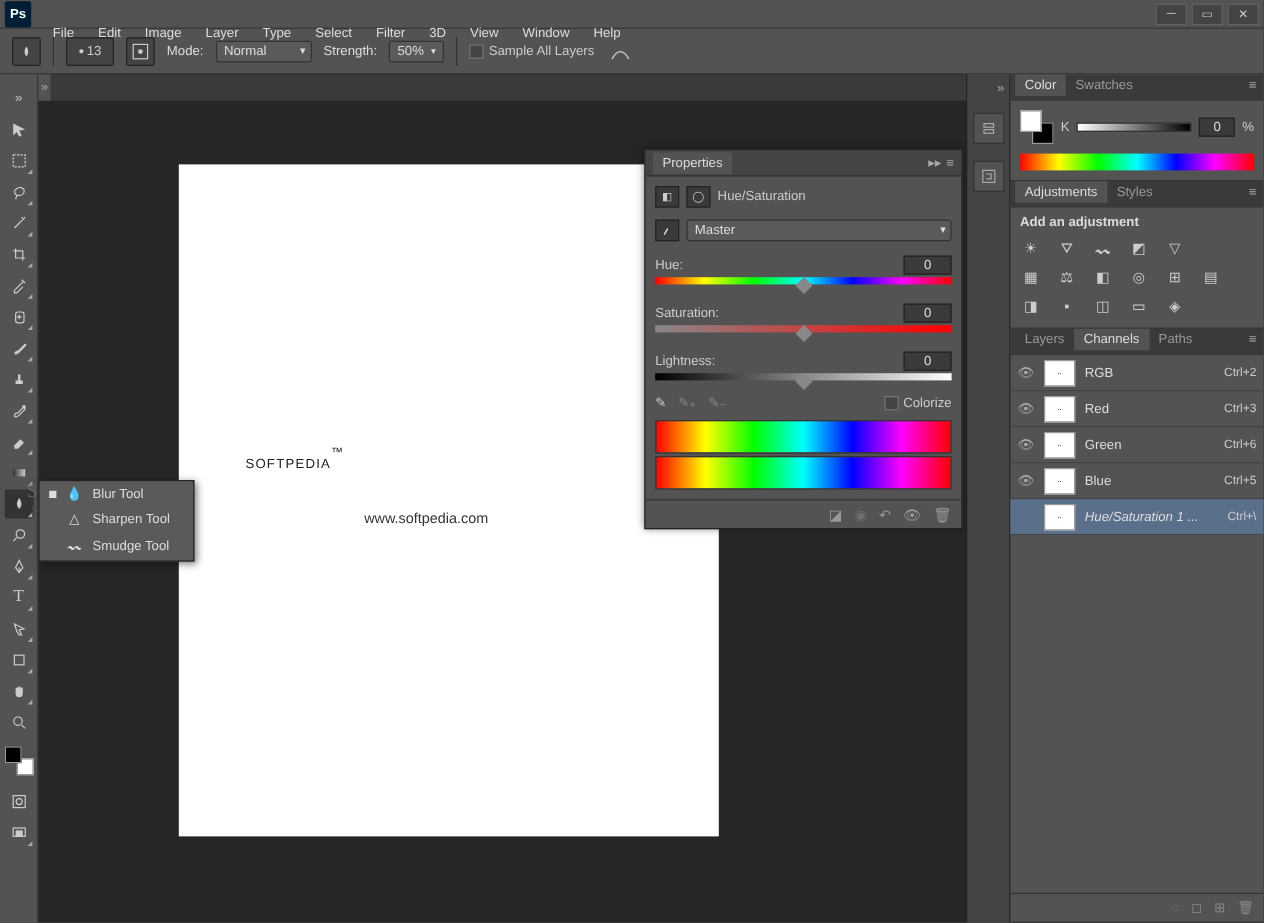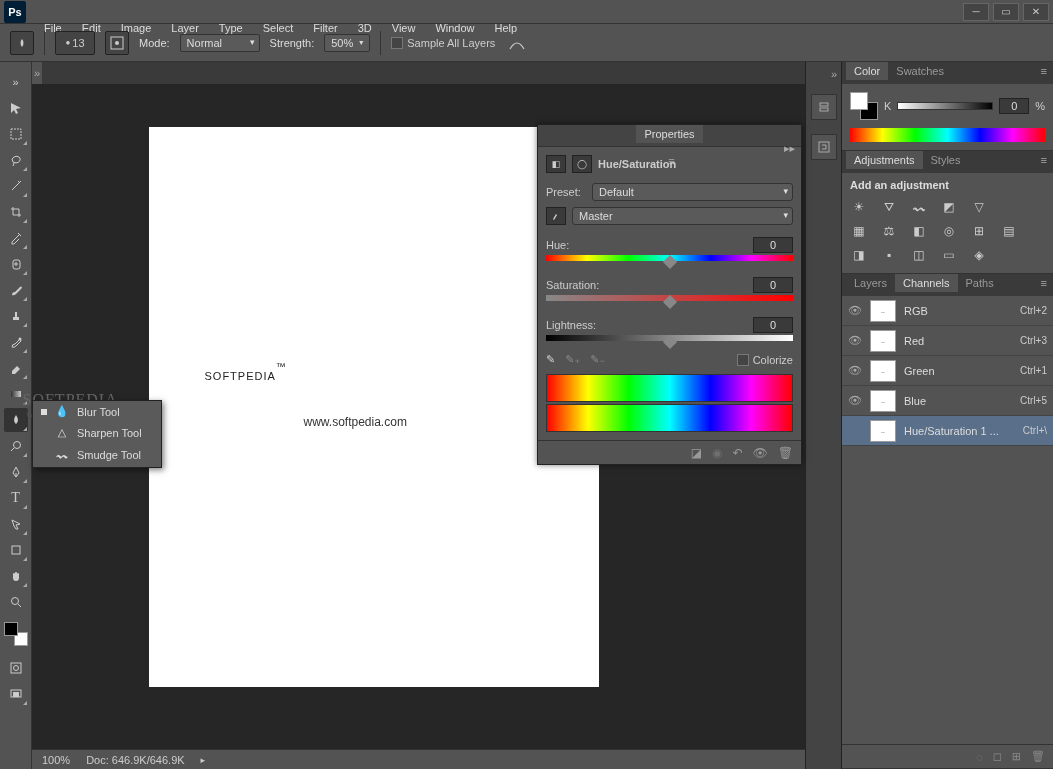"Properties" .panel-header { flex-direction: column -> none }
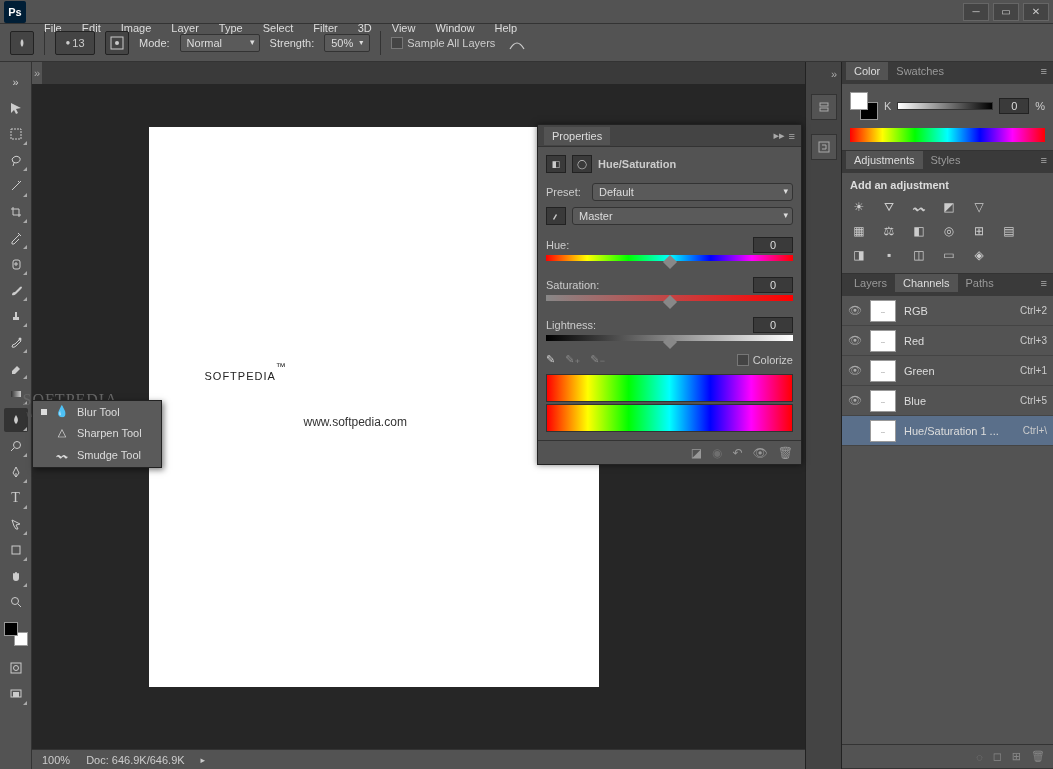"Hue/Saturation" span { font-weight: bold -> normal }
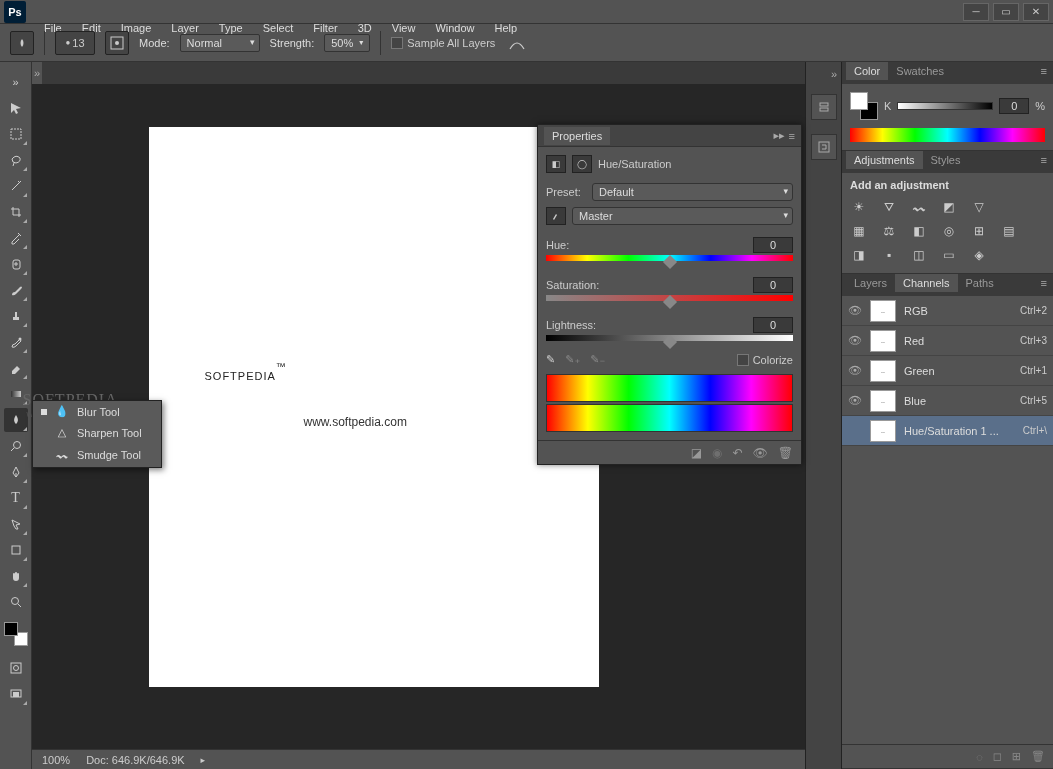"Preset:" div.prop-row { html: <div> <label>Preset:</label> <div>Default</div> </div> -> none }
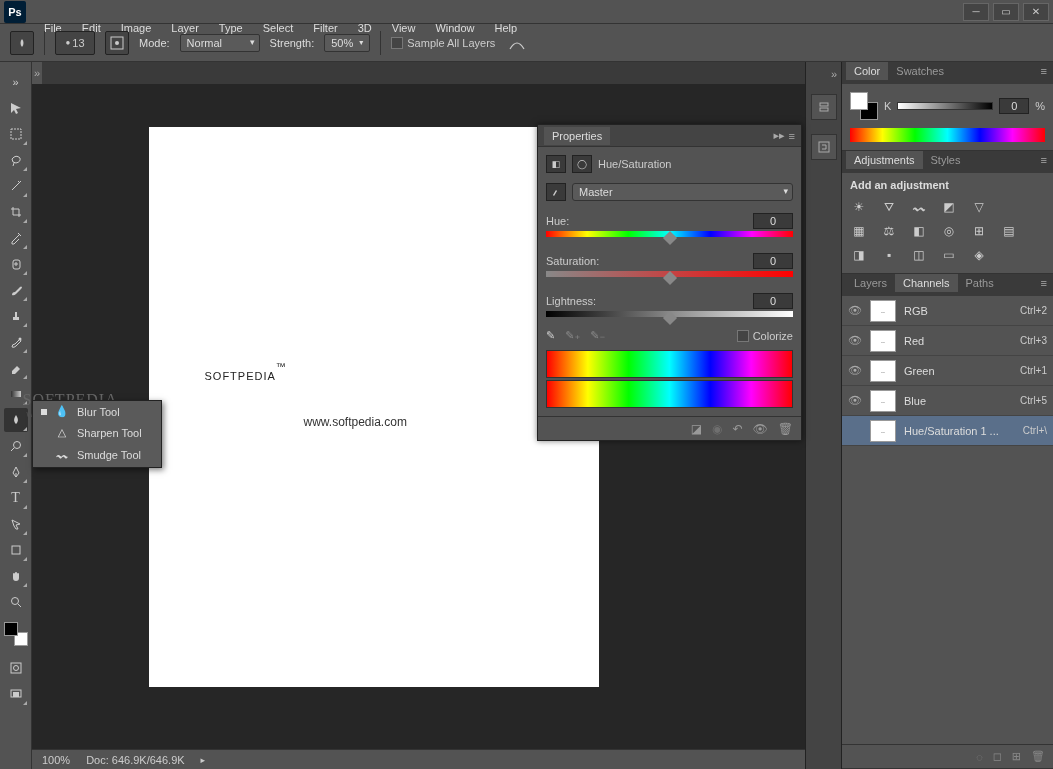"Ctrl+1" div.channel-short { text: Ctrl+1 -> Ctrl+6 }
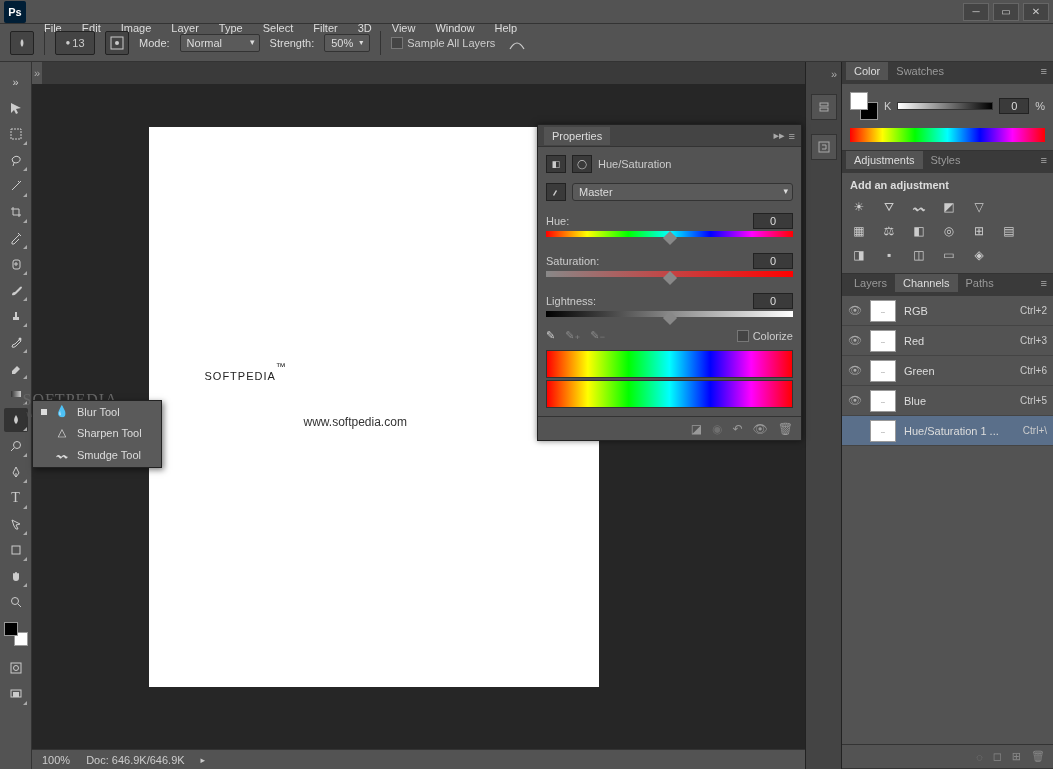"Hue/Saturation 1 ..." .channel-name.italic { font-style: none -> italic }
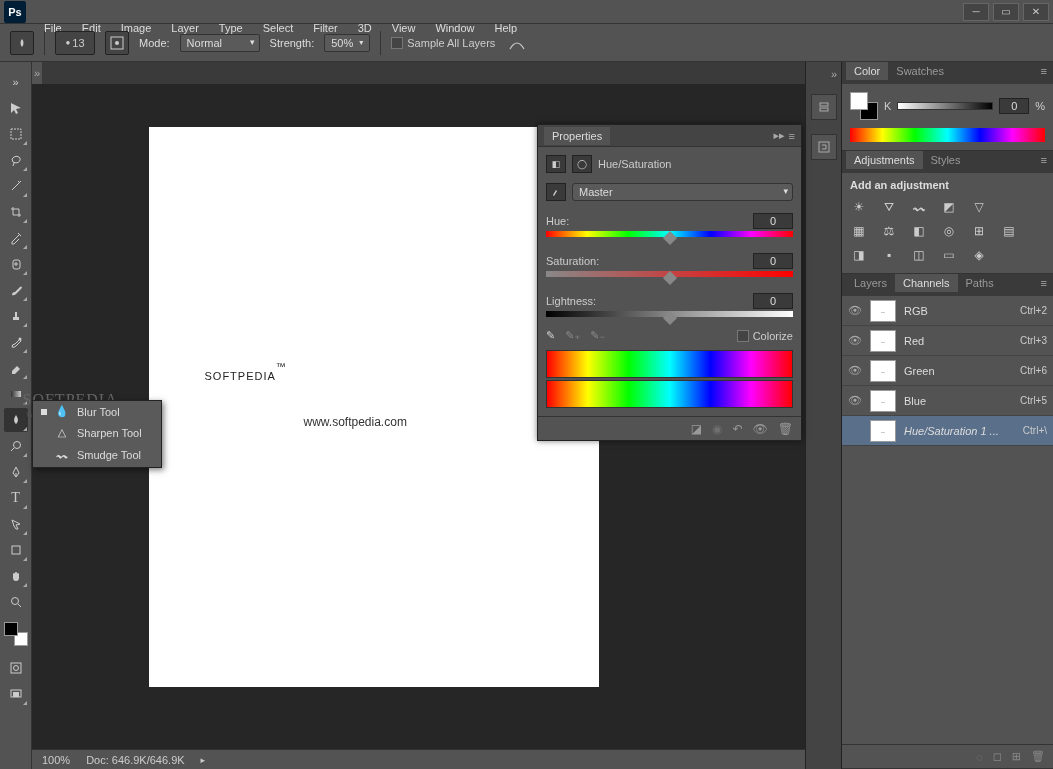"100%" div.status-bar { html: <div> <span>100%</span> <span>Doc: 646.9K/646.9K</span> <span>▸</span> </div> -> none }
